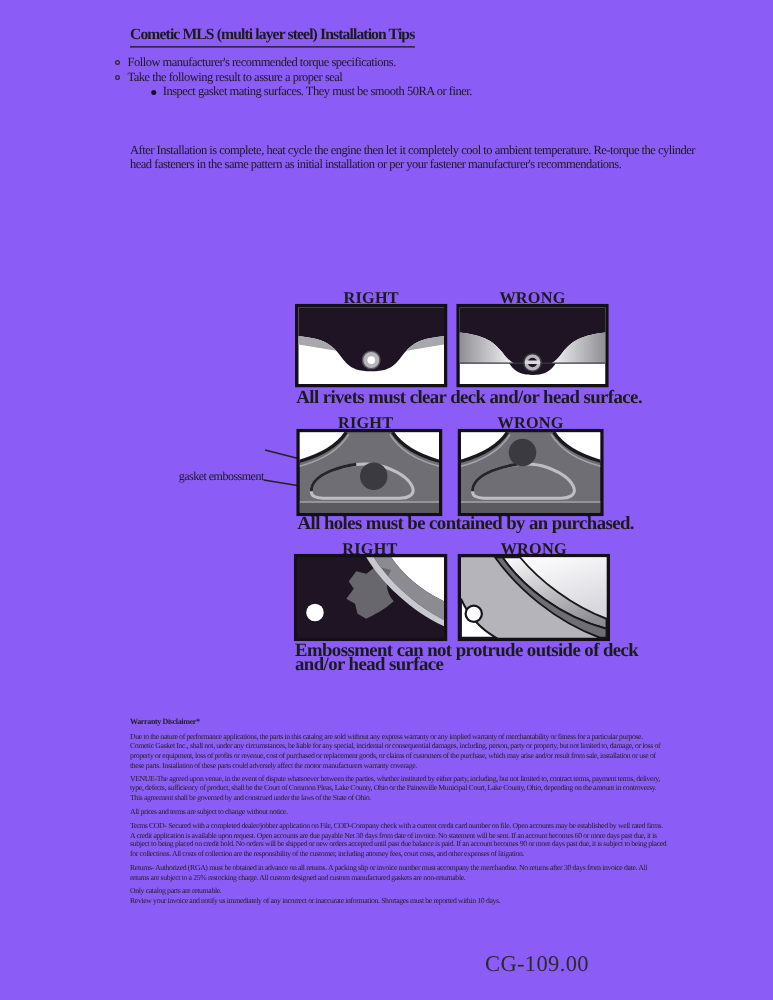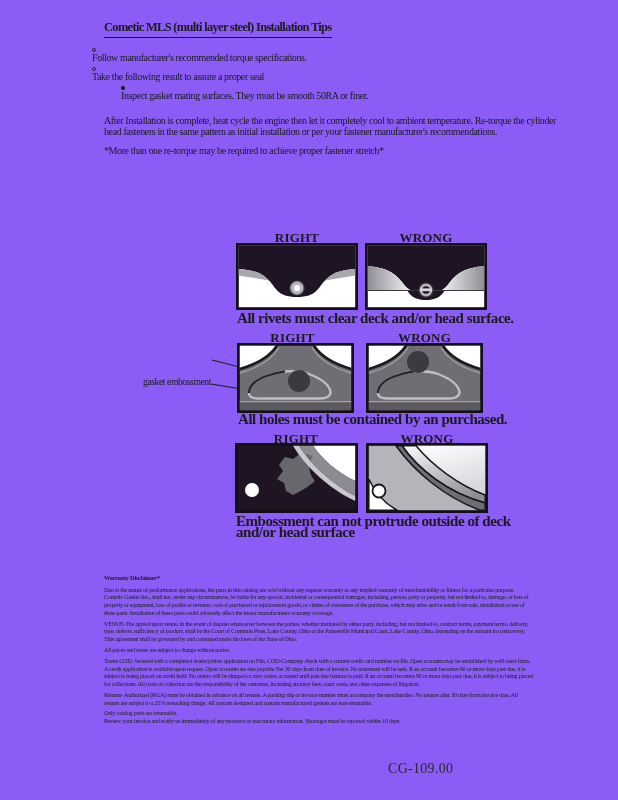"Follow manufacturer's recommended torque" .b-row { flex-direction: column -> none }
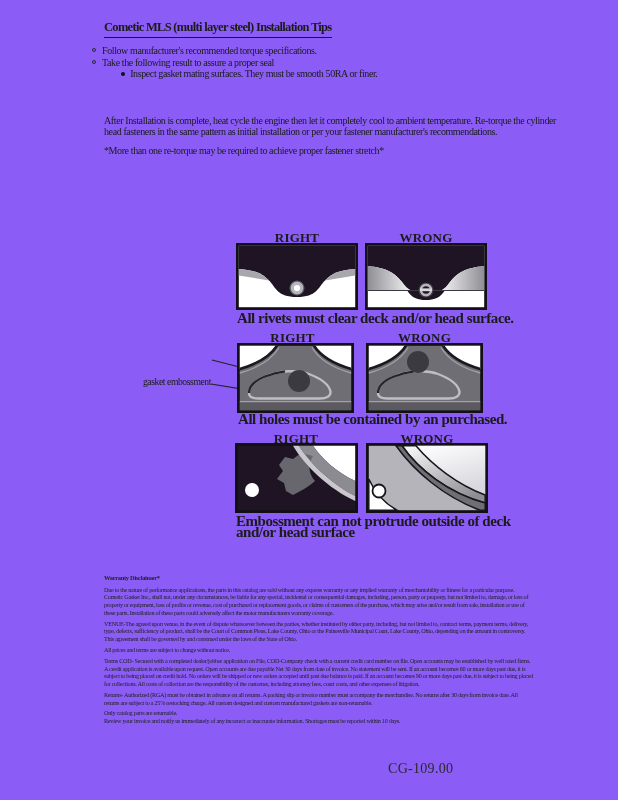"*More than one re-torque may" p.last { html: <p>*More than one re-torque may be required to achieve proper fastener stretch*</p> -> none }
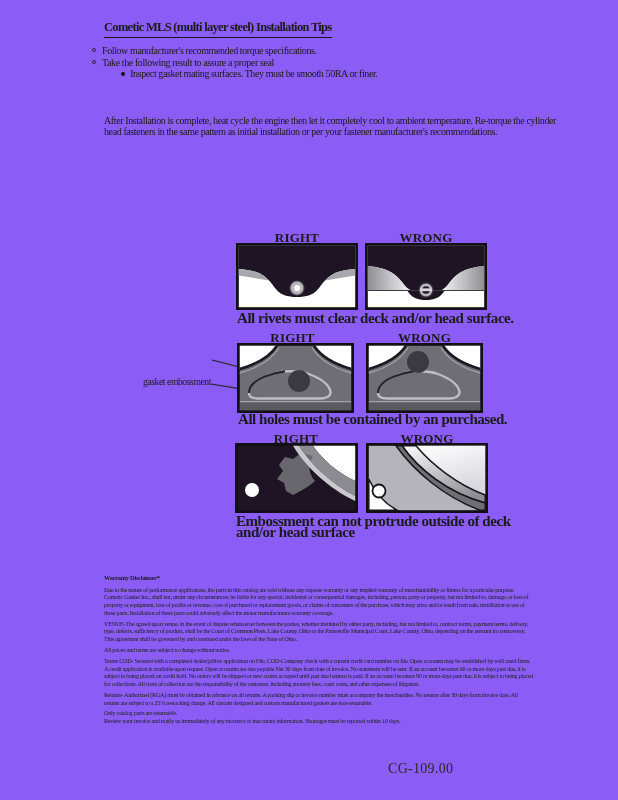"CG-109.00" .doc-code { font-size: 14px -> 18px }
